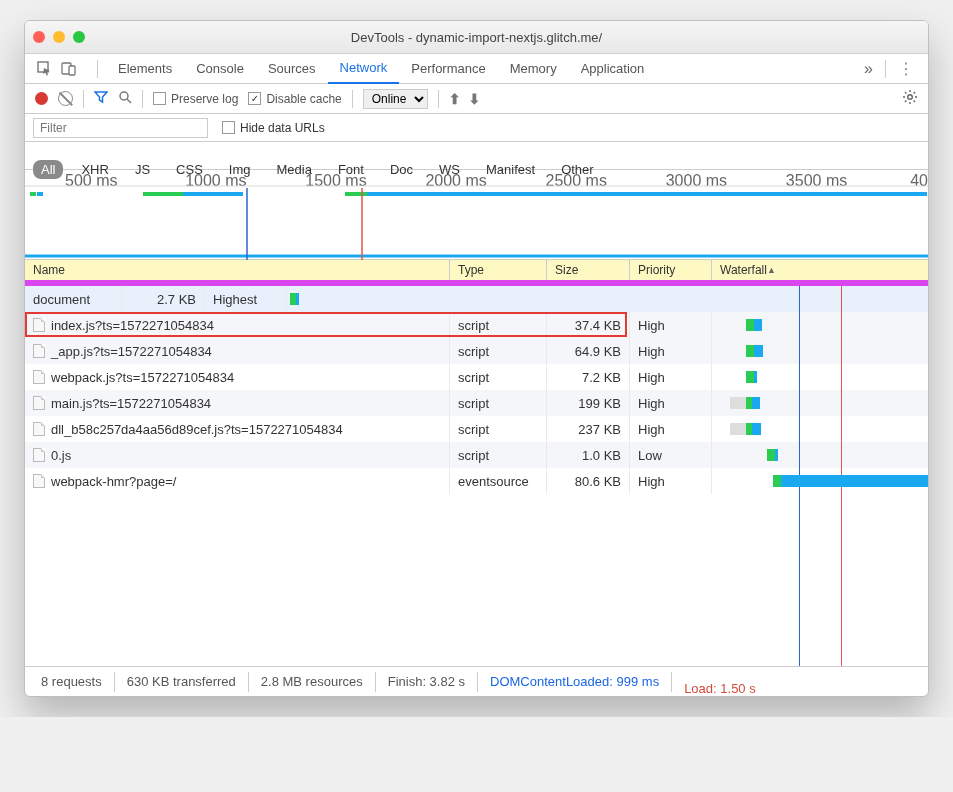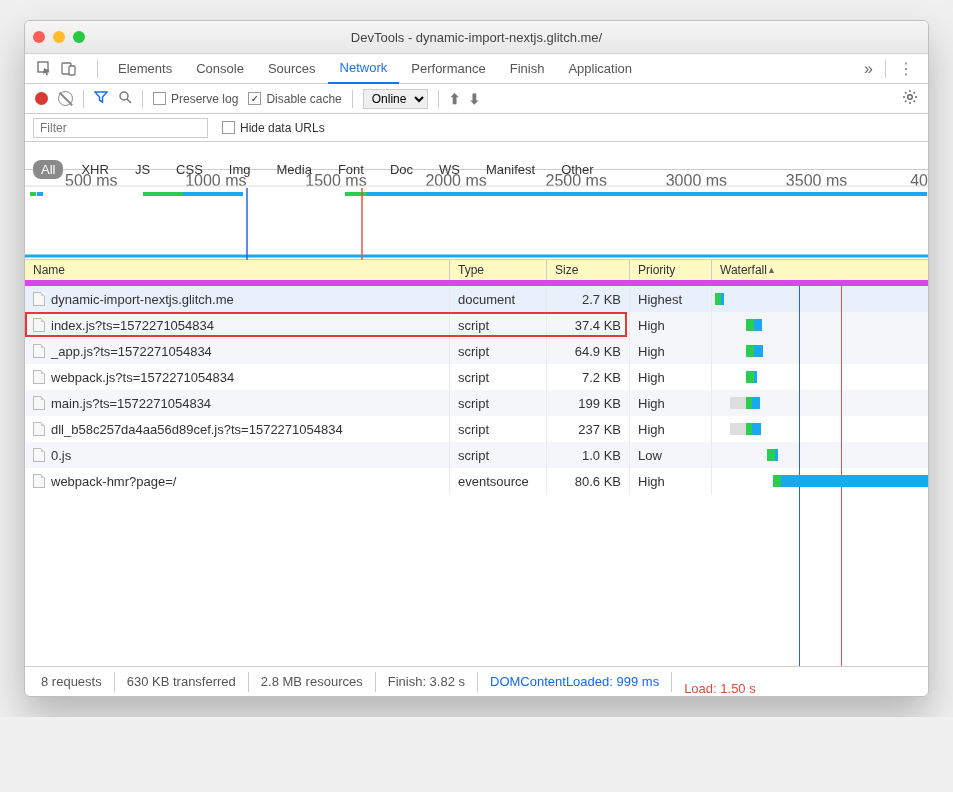"Finish" div.tab { text: Finish -> Memory }
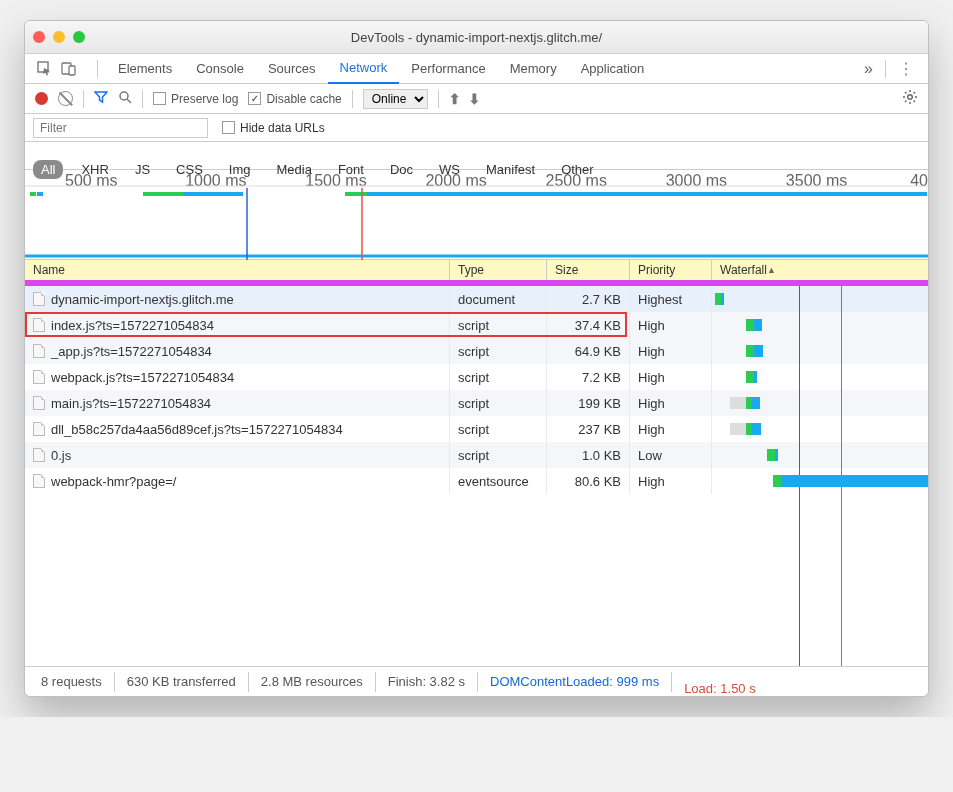"dynamic-import-nextjs.glitch.me" div.td { html: <div> <div></div> <span>dynamic-import-nextjs.glitch.me</span> </div> -> none }
